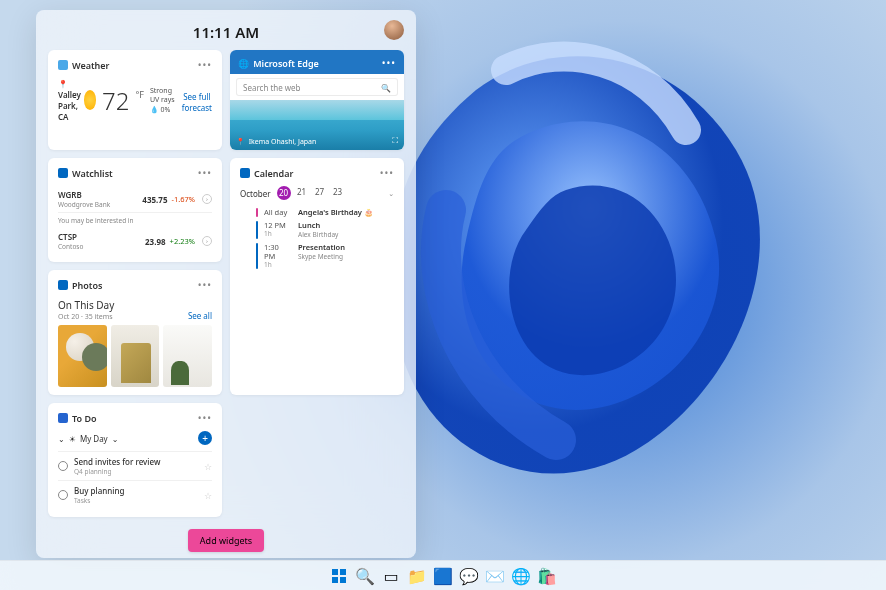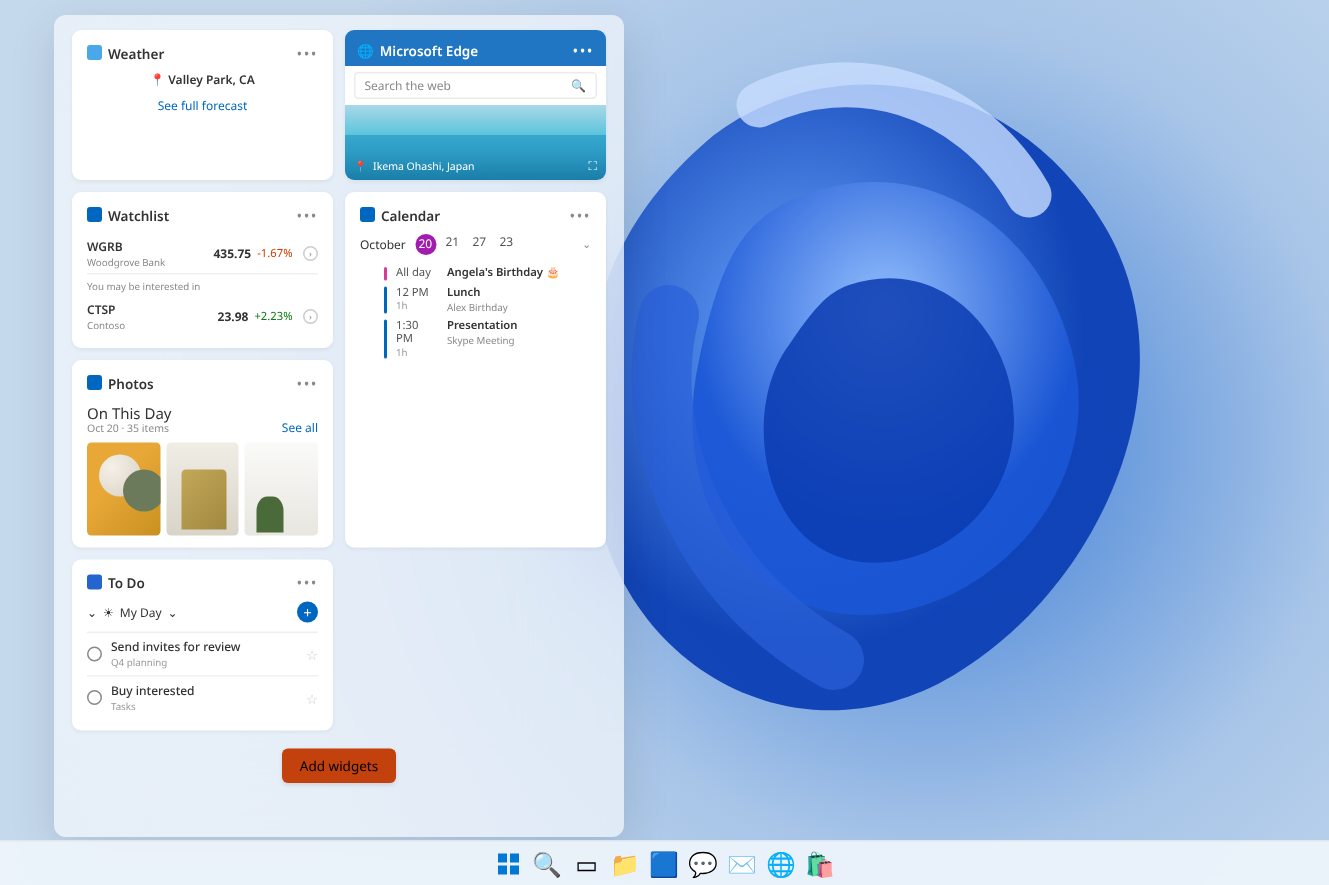"11:11 AM" div.panel-header { html: none -> <div> <span>11:11 AM</span> <div></div> </div> }
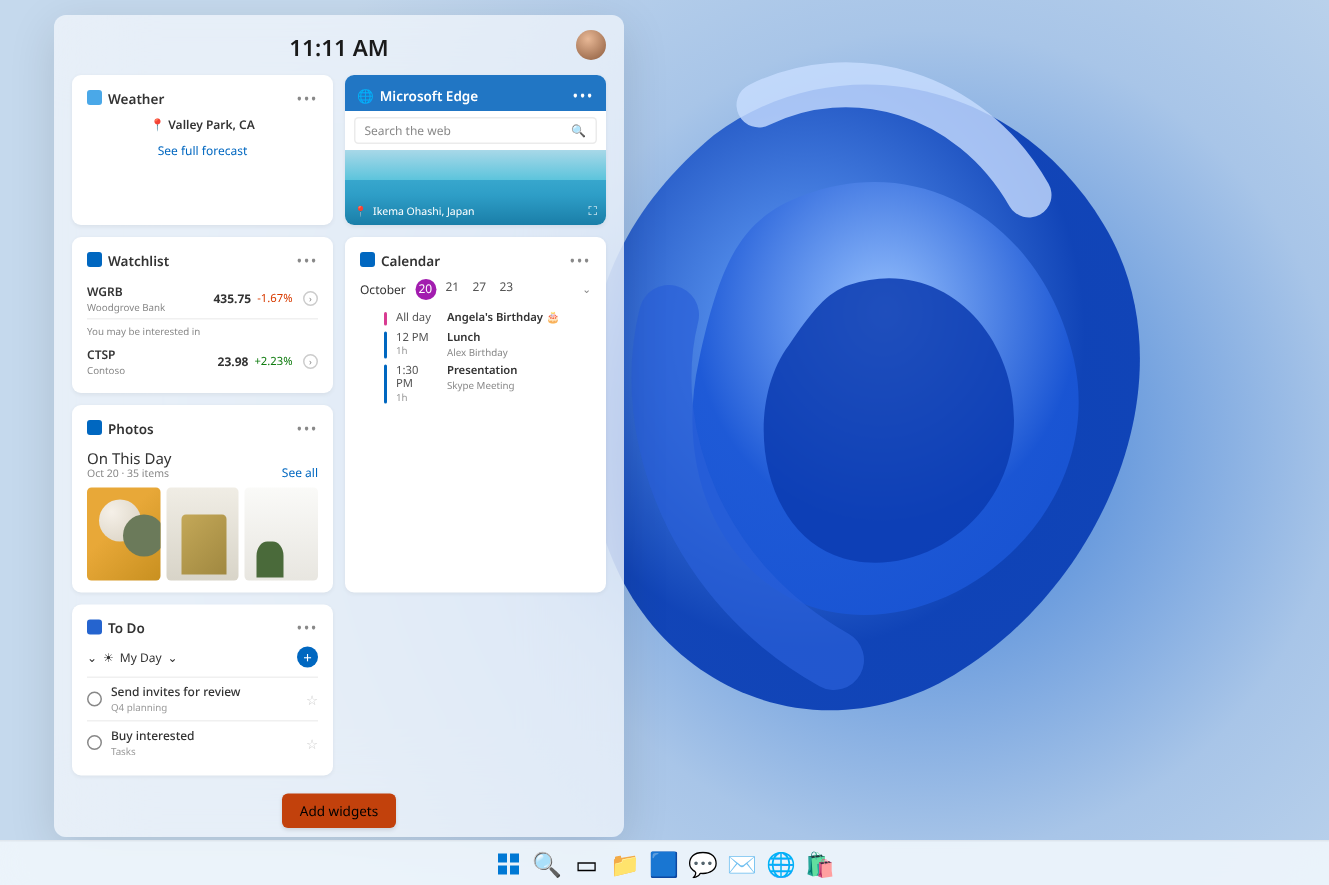"📍 Valley Park, CA" .weather-body { flex-direction: column -> none }
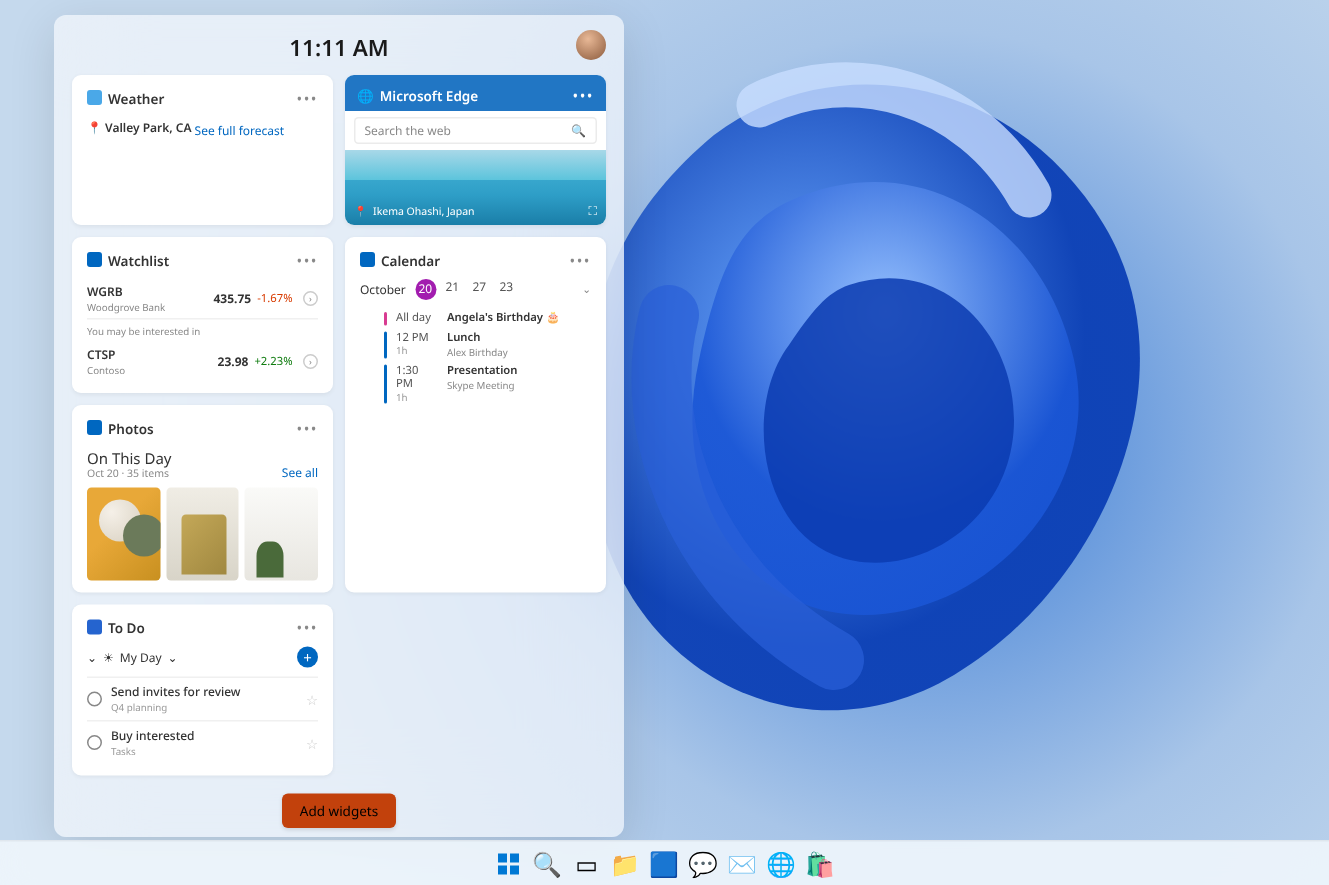"72" div.wrow { html: none -> <div> <div></div> <span>72</span> <span>°F</span> <div> <div>Strong UV rays</div> <div>💧 <span>0%</span></div> </div> </div> }
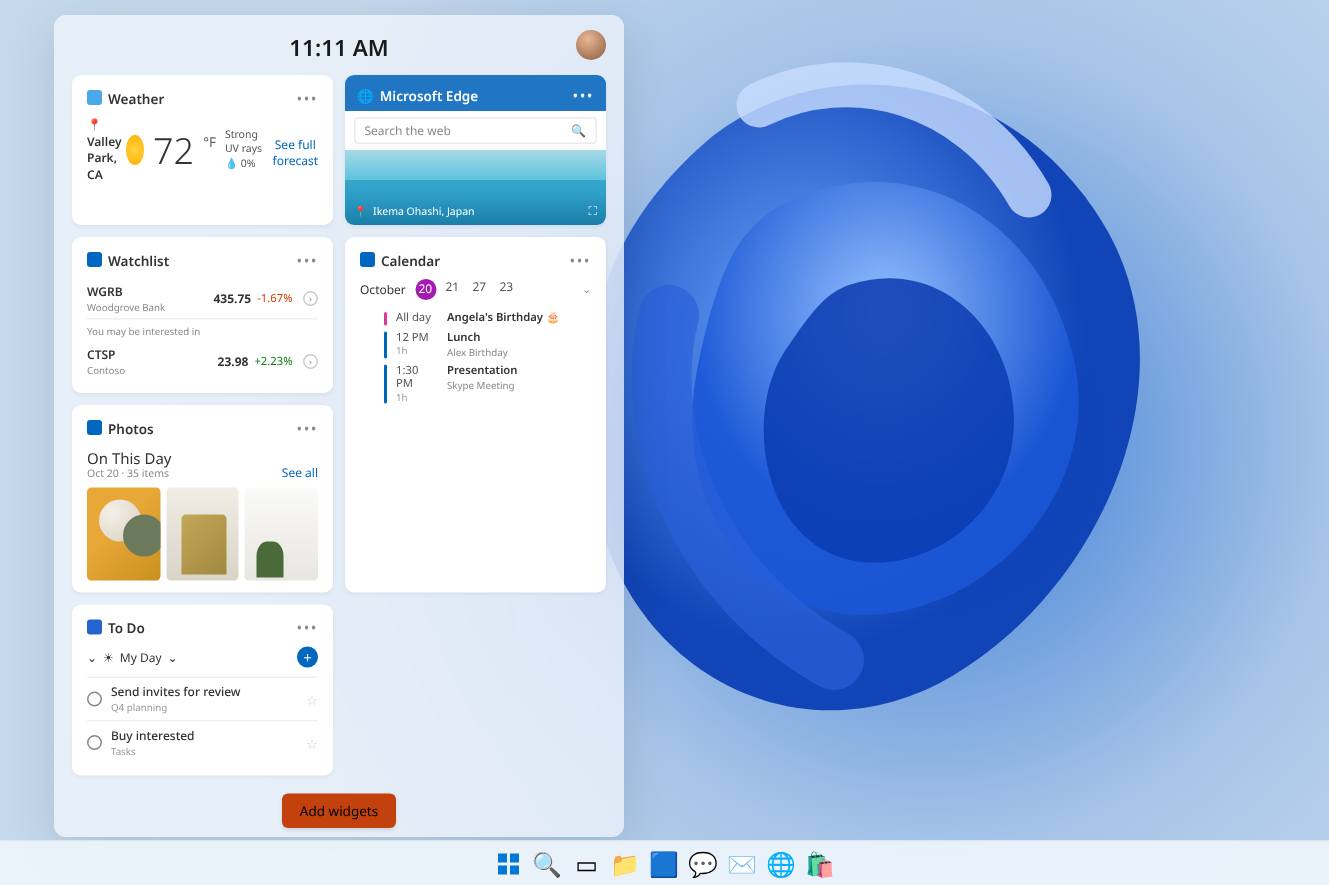"Buy interested" div.ttitle { text: interested -> planning }
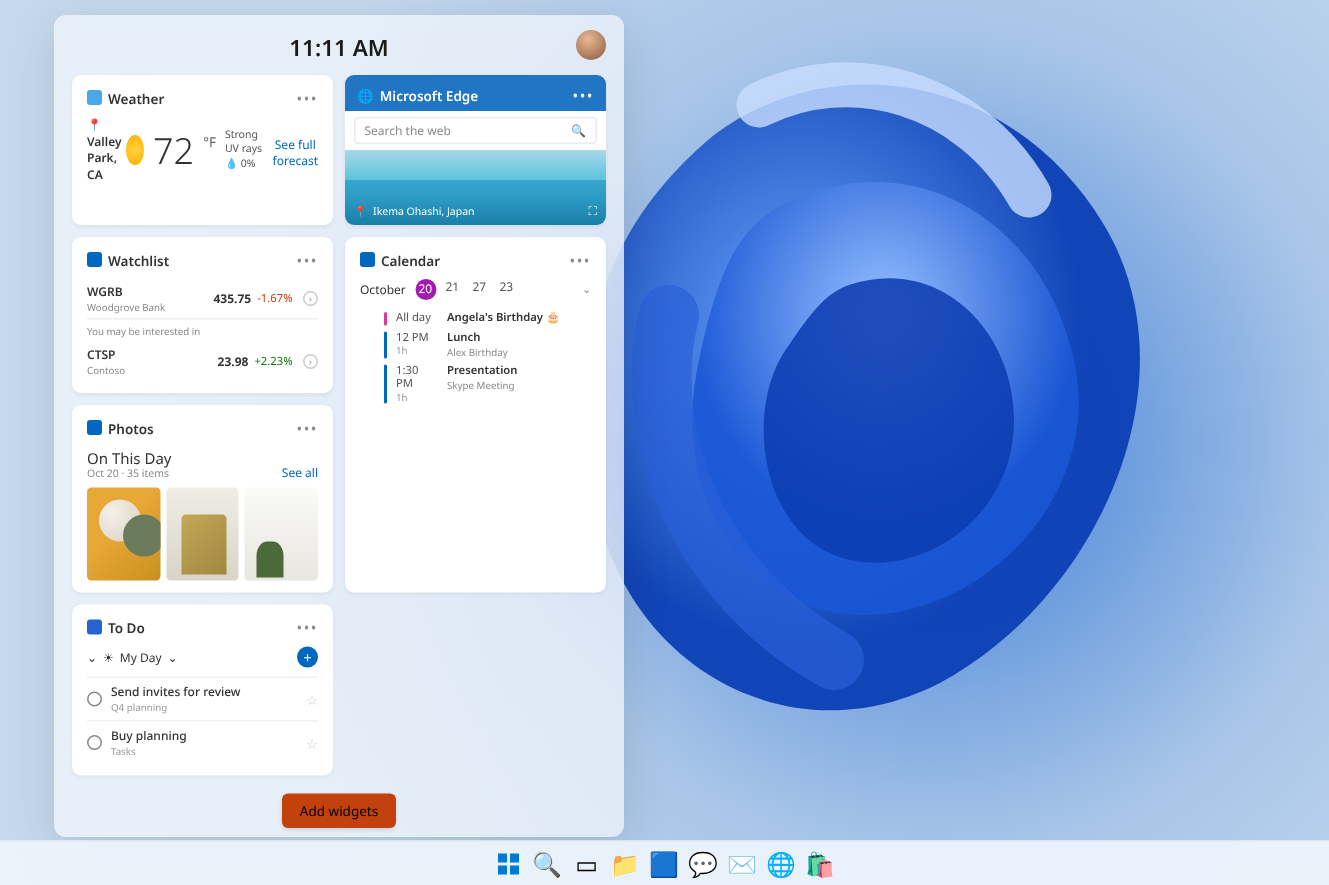"Add widgets" .add-btn { background: #c2410c -> #ec4899 }
